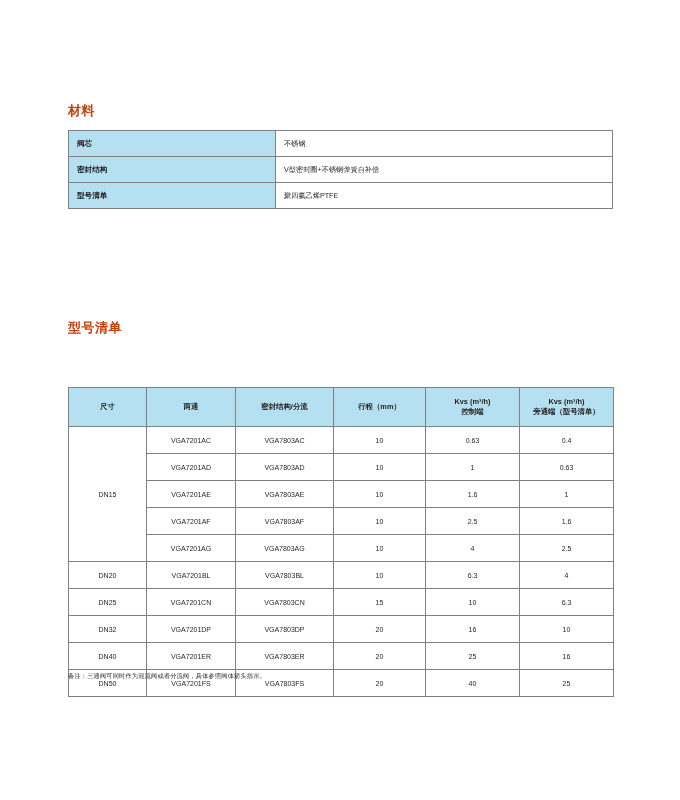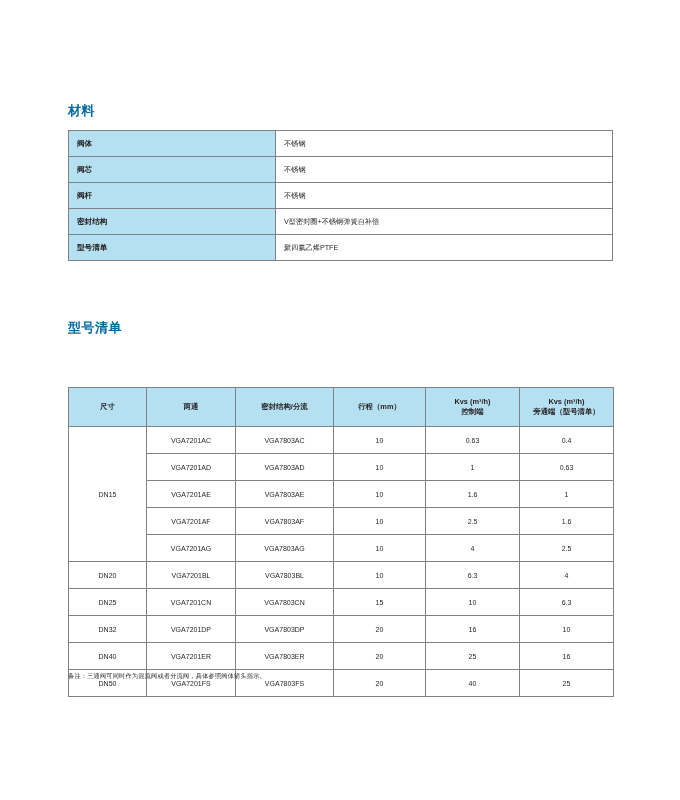"材料" .section-title { color: #0369a1 -> #c2410c }
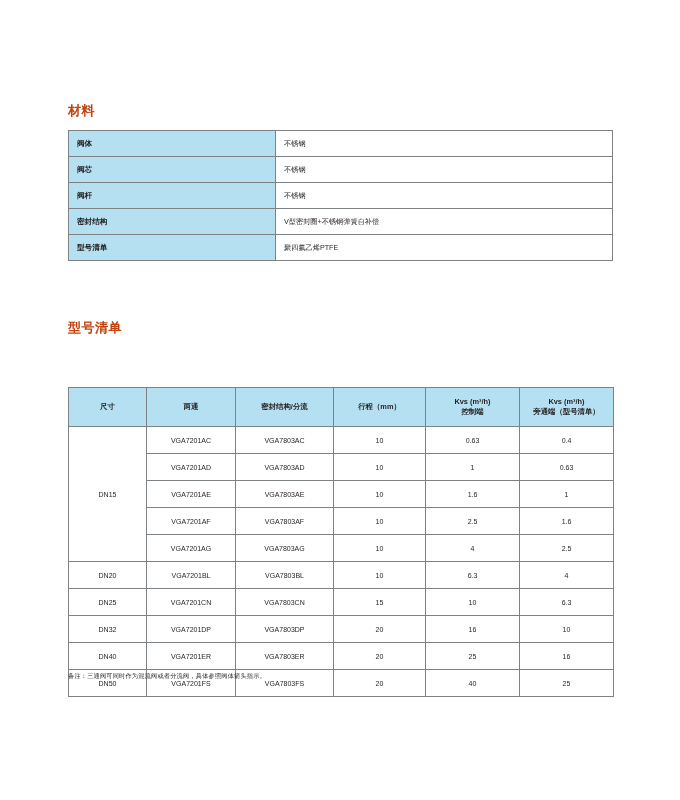"阀体" tr { html: <tr> <td>阀体</td> <td>不锈钢</td> </tr> -> none }
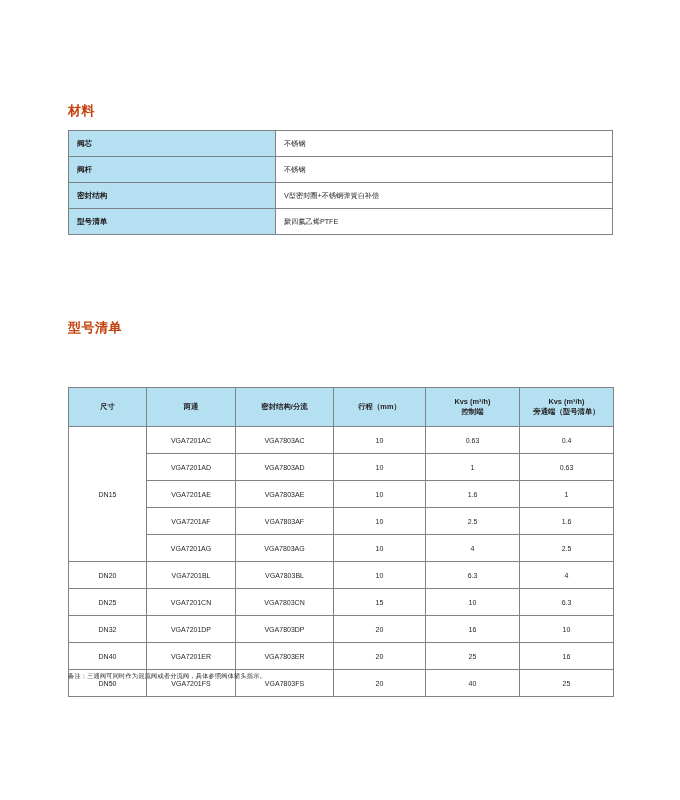"阀杆" tr { html: <tr> <td>阀杆</td> <td>不锈钢</td> </tr> -> none }
